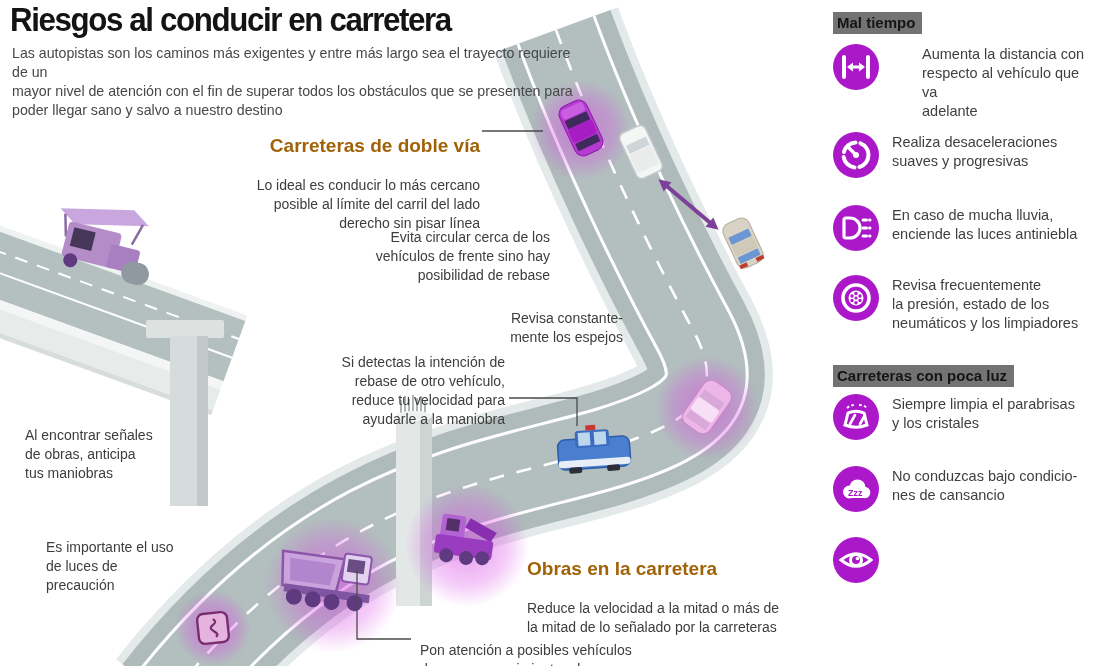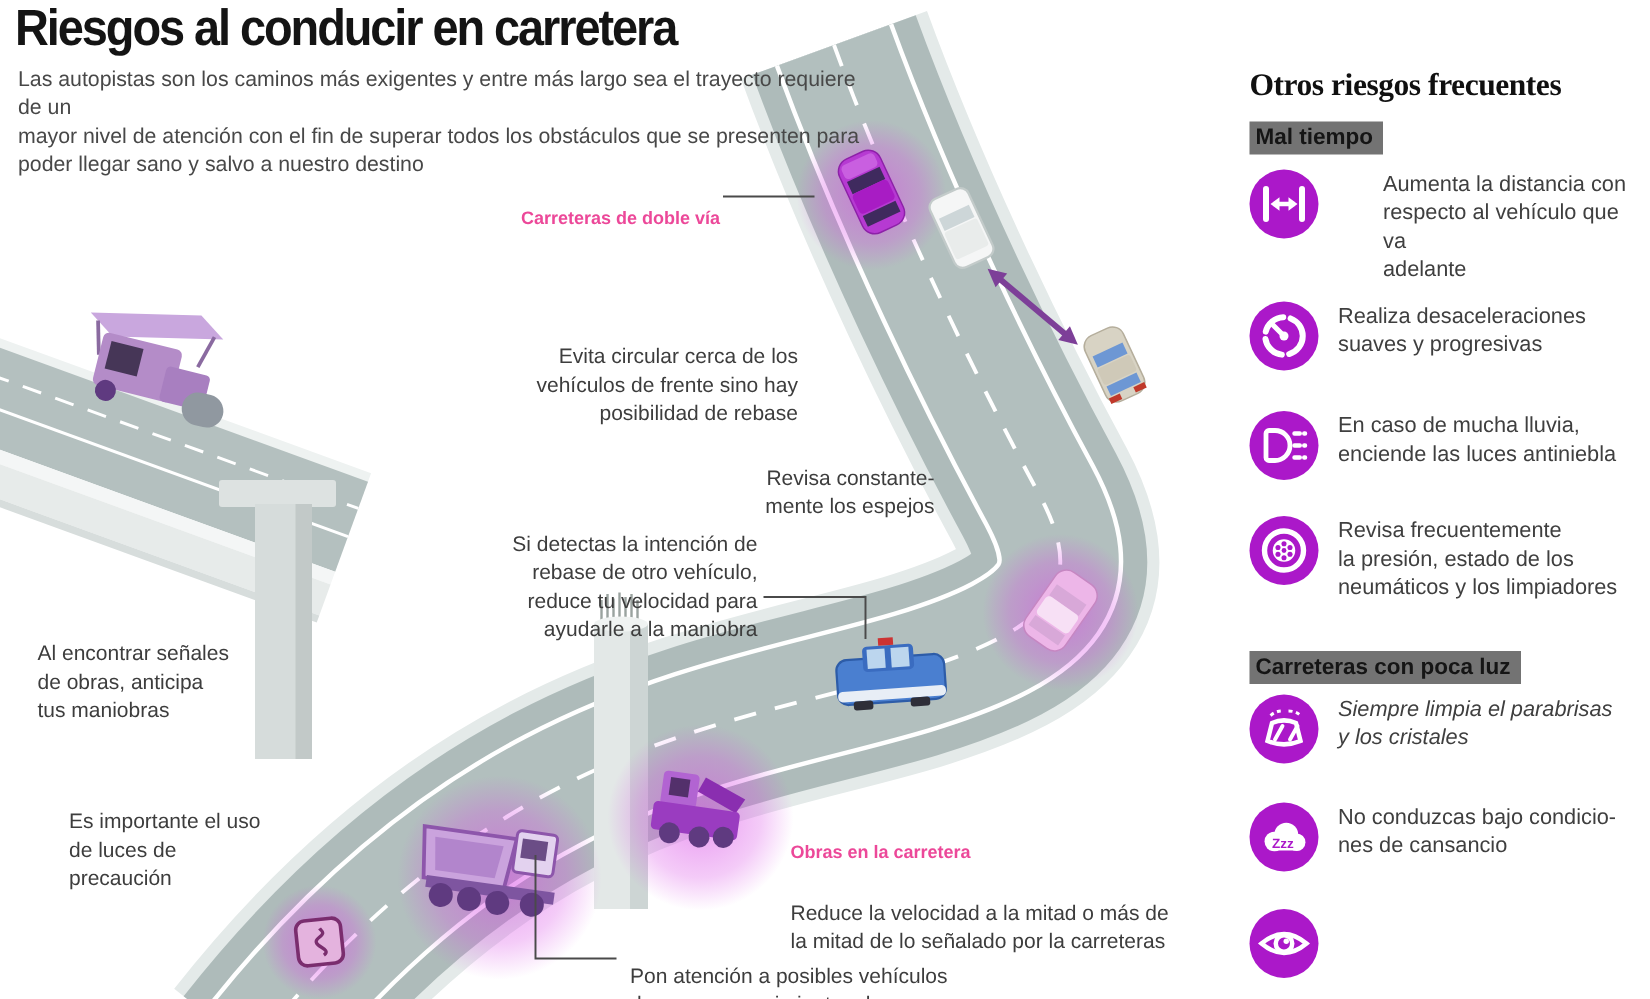"Otros riesgos frecuentes" div.sb-title { html: <div>Otros riesgos frecuentes</div> -> none }
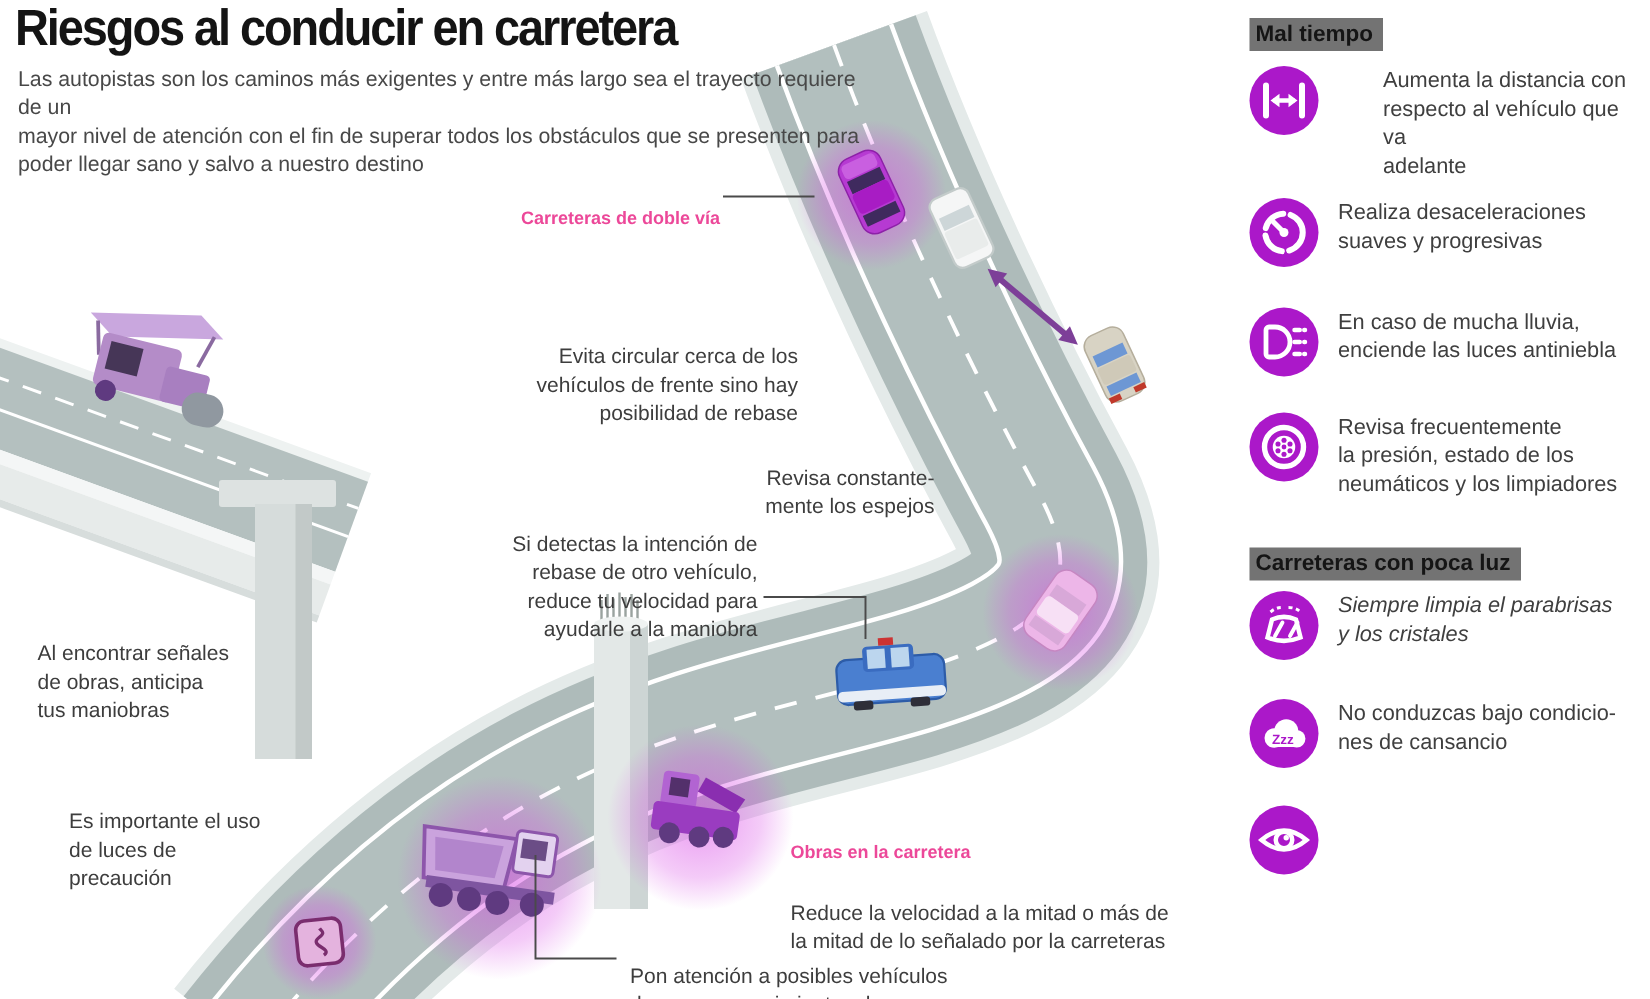"Carreteras de doble vía" .ann .ann-title { color: #ec4899 -> #a16207; font-size: 12px -> 19px }
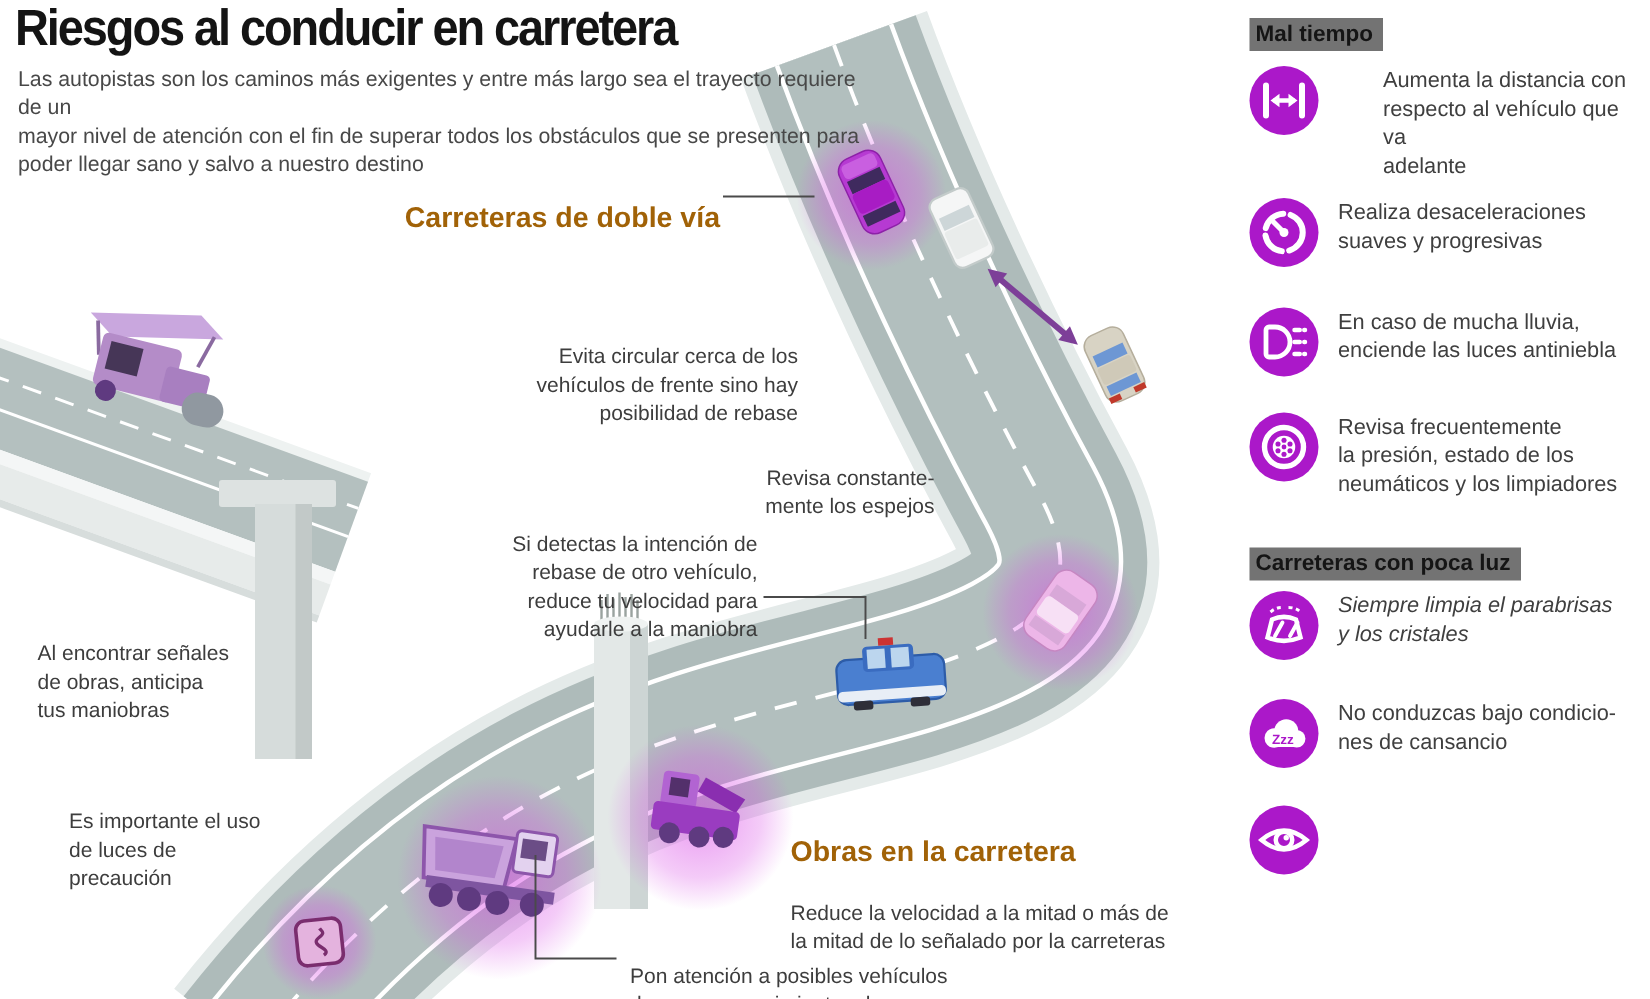"Lo ideal es conducir lo" div { html: none -> <div>Lo ideal es conducir lo más cercano posible al límite del carril del lado derecho sin pisar línea</div> }
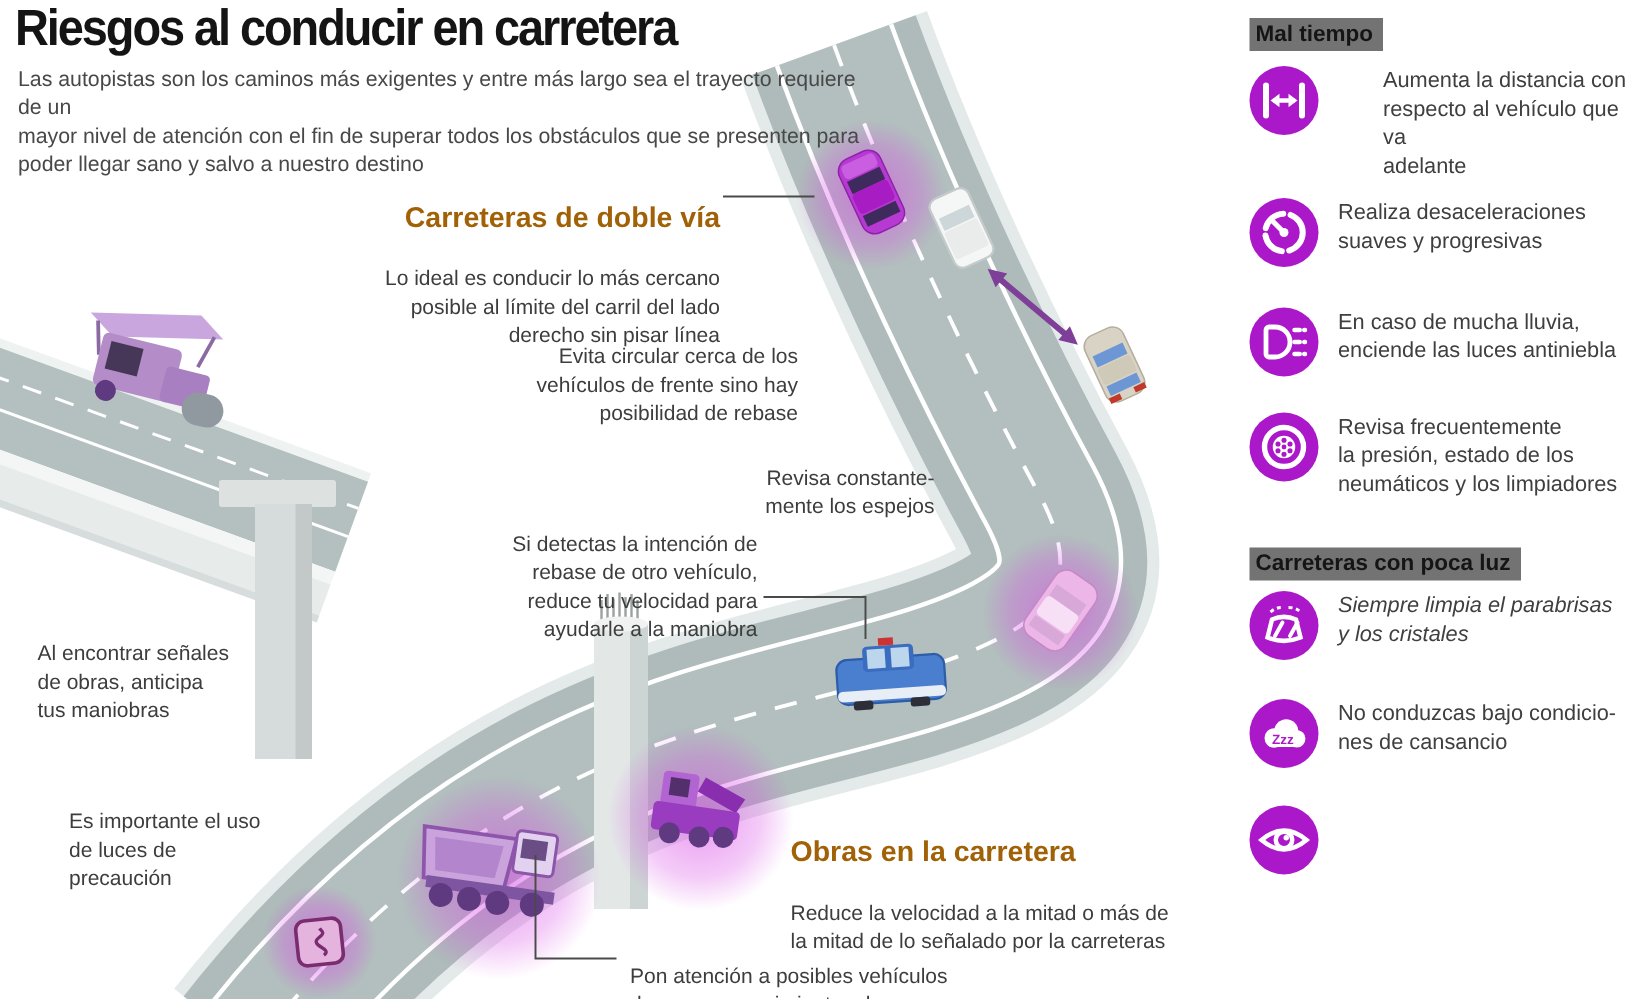"Evita circular cerca de los" div.ann { left: 342px -> 360px }
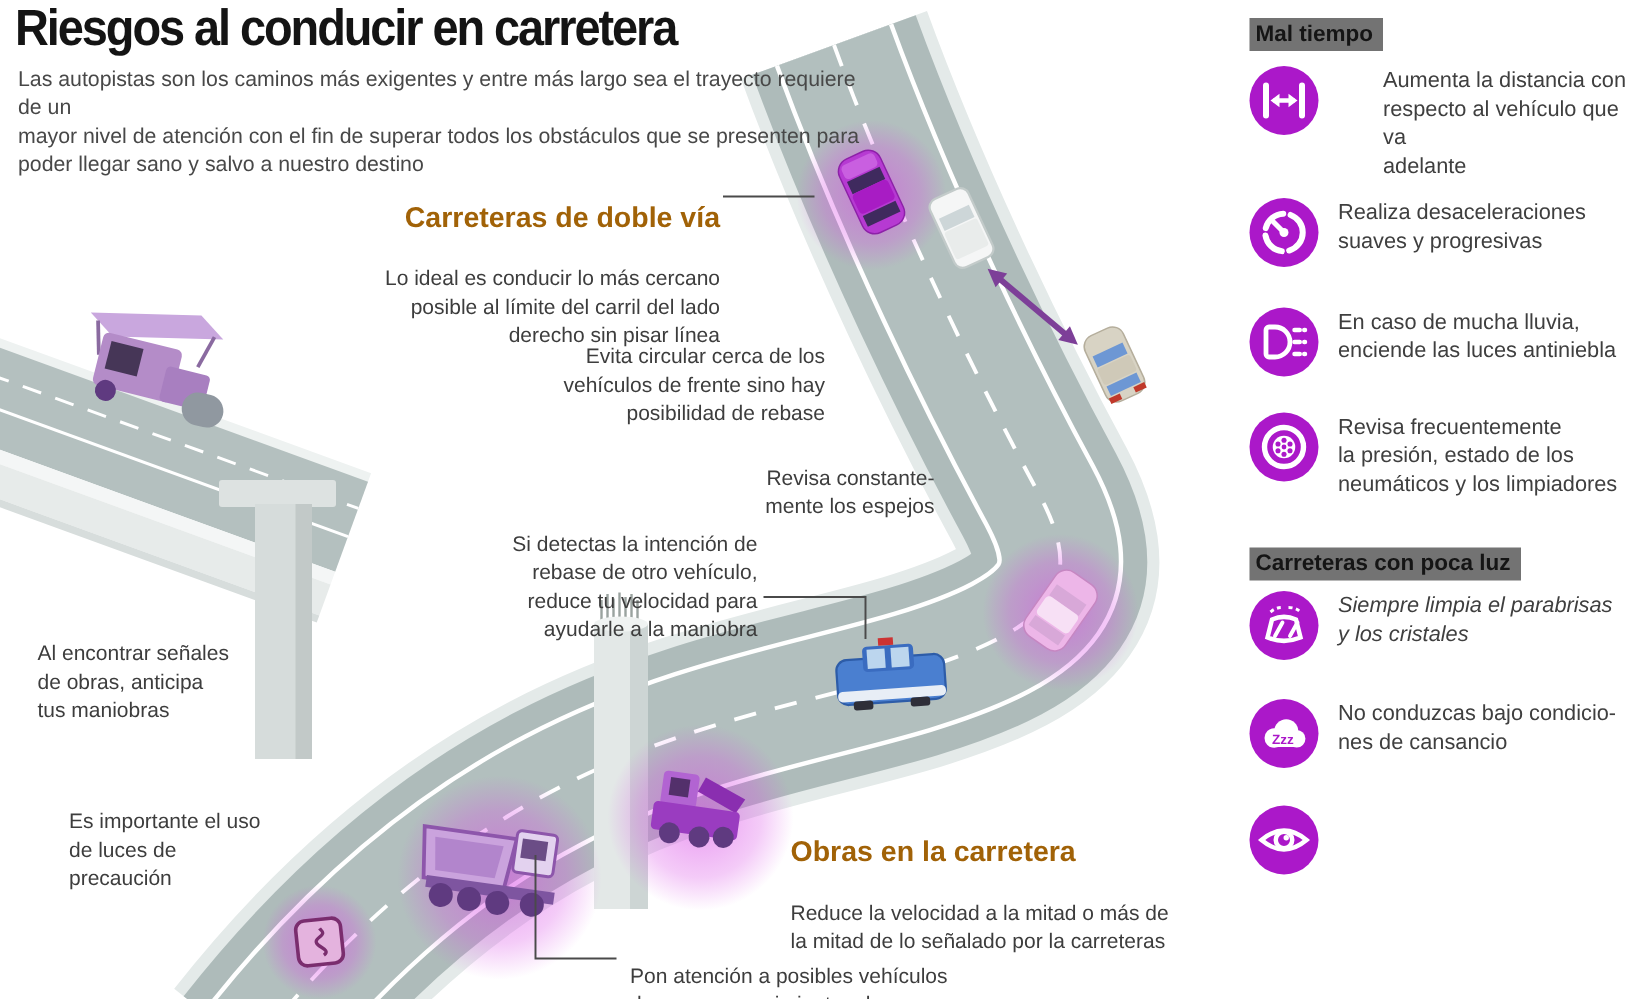"Siempre limpia el parabrisas" .mt5 { font-style: italic -> none }
